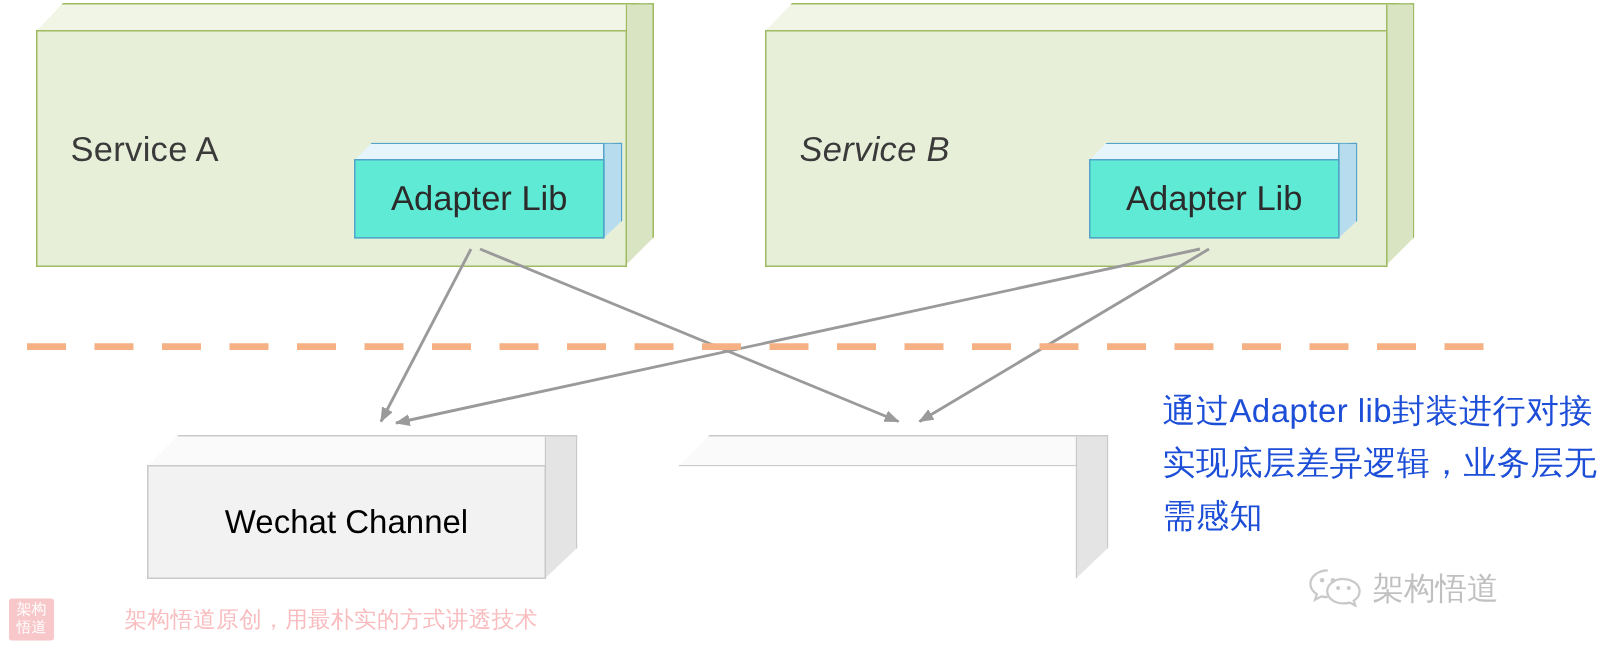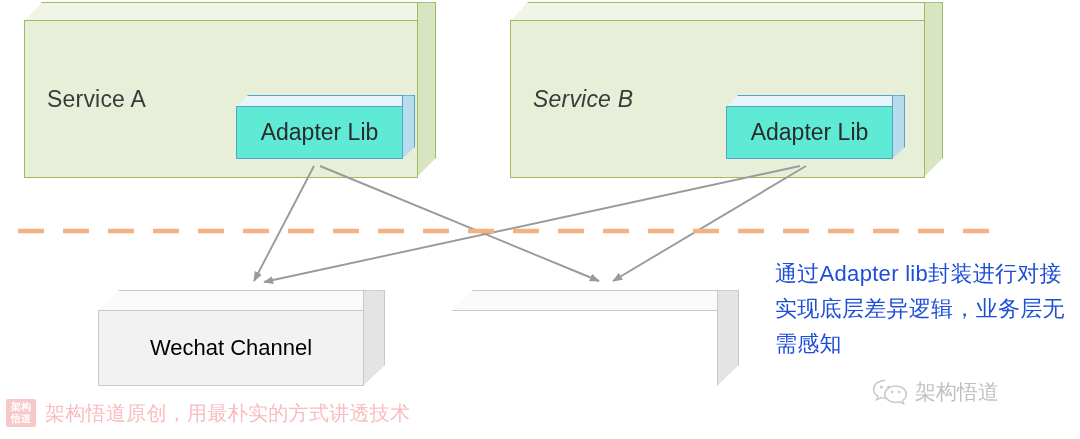"架构" #wm-left .badge { font-weight: bold -> none }
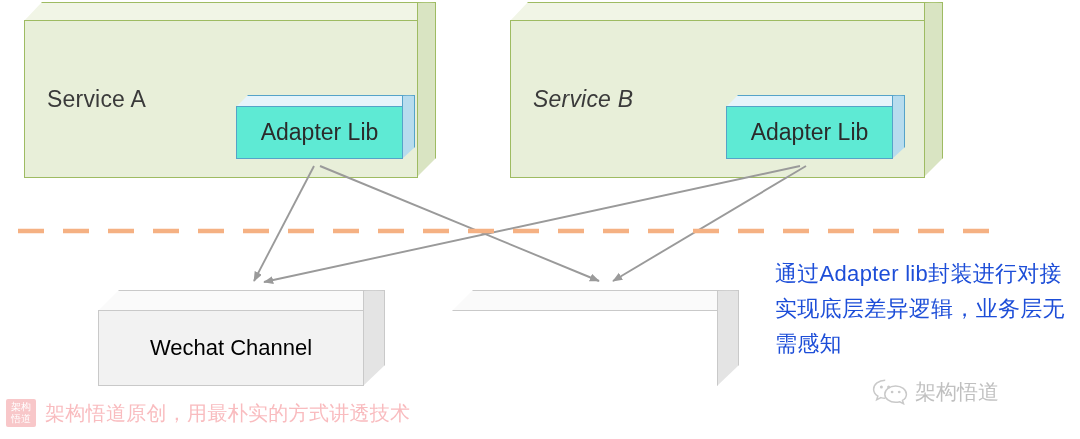"架构悟道原创，用最朴实的方式讲透技术" #wm-left .wm-slogan { font-size: 20px -> 15px; margin-left: none -> 38px }
